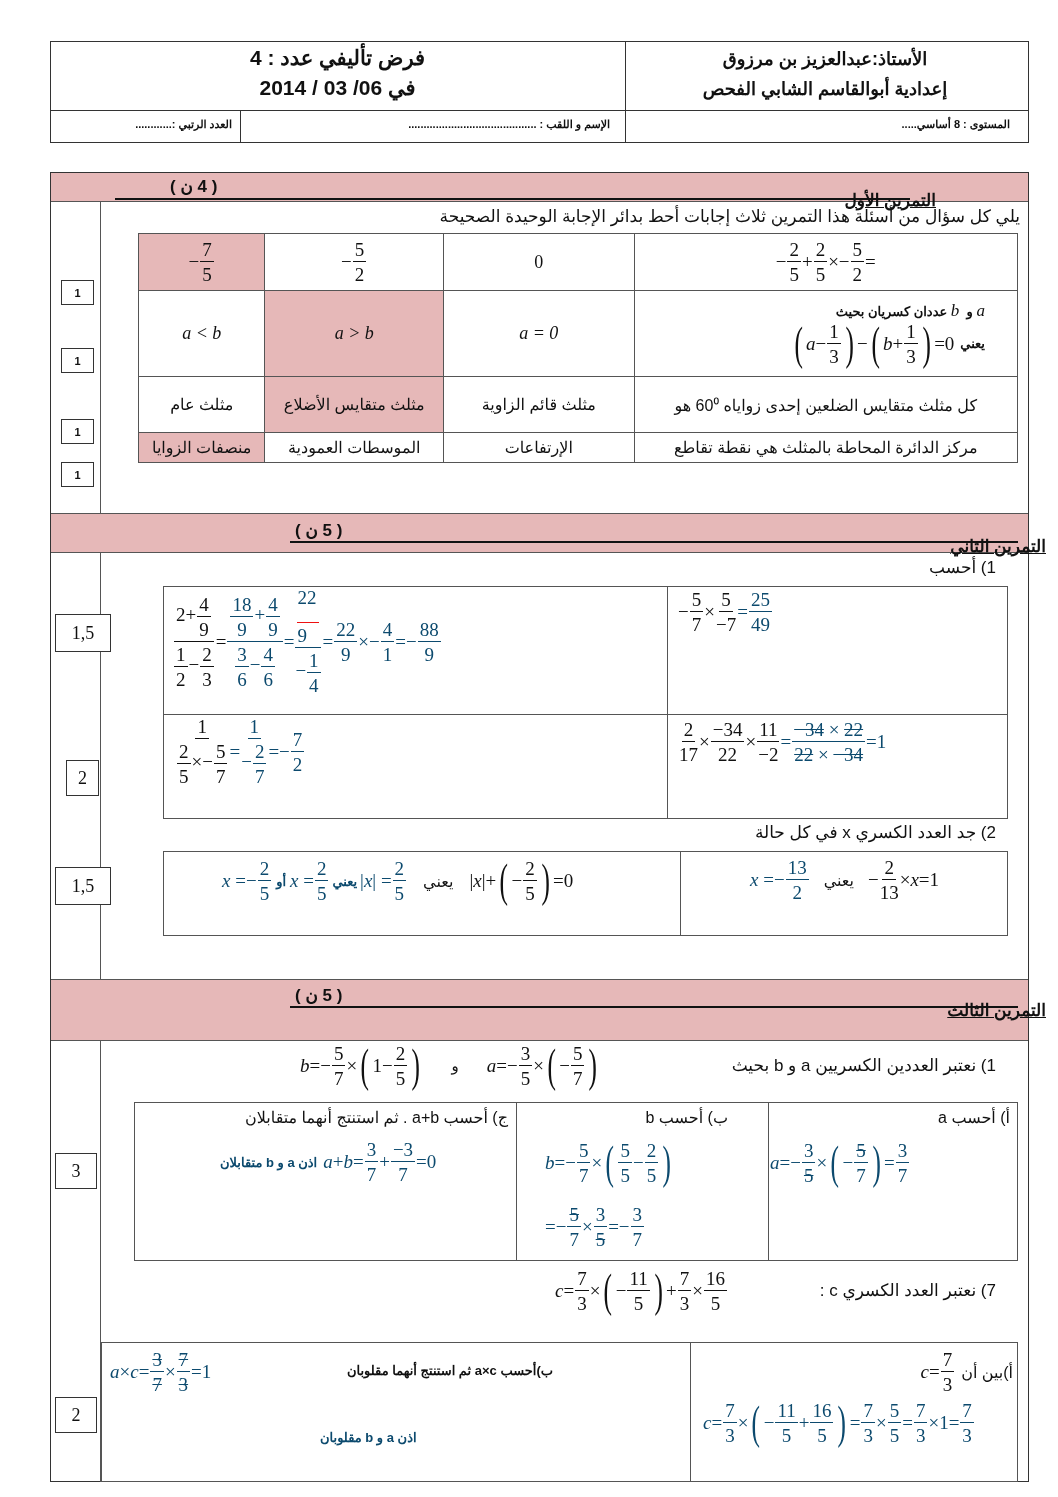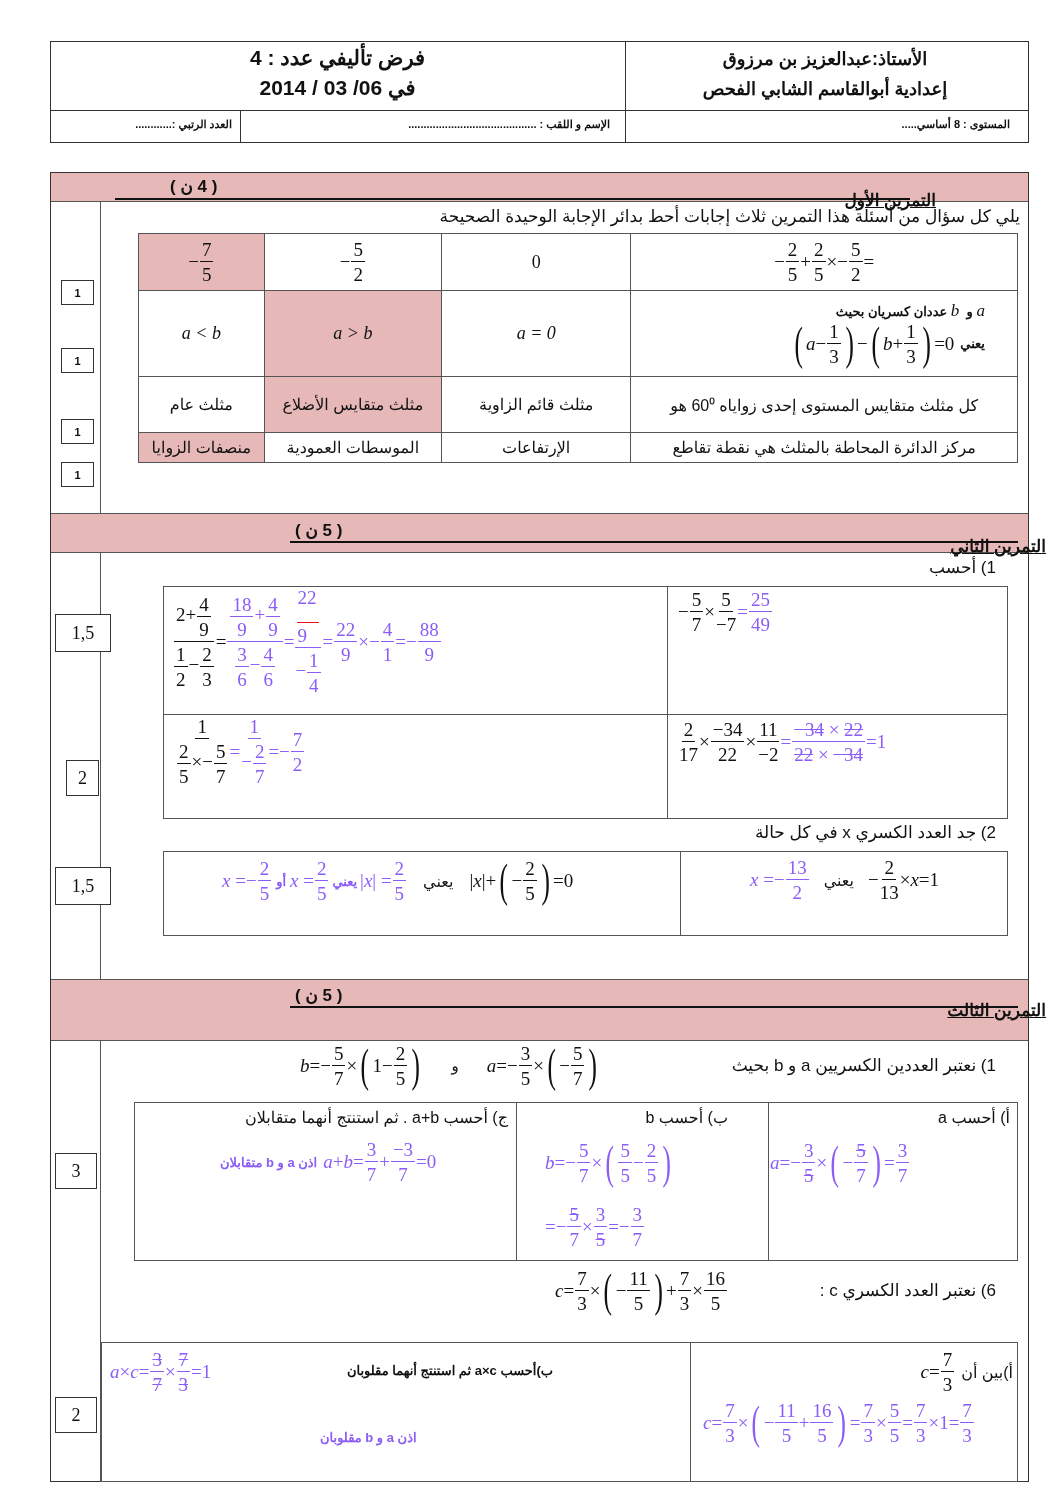"كل مثلث متقايس المستوى إحدى" td.rtl { text: المستوى -> الضلعين }
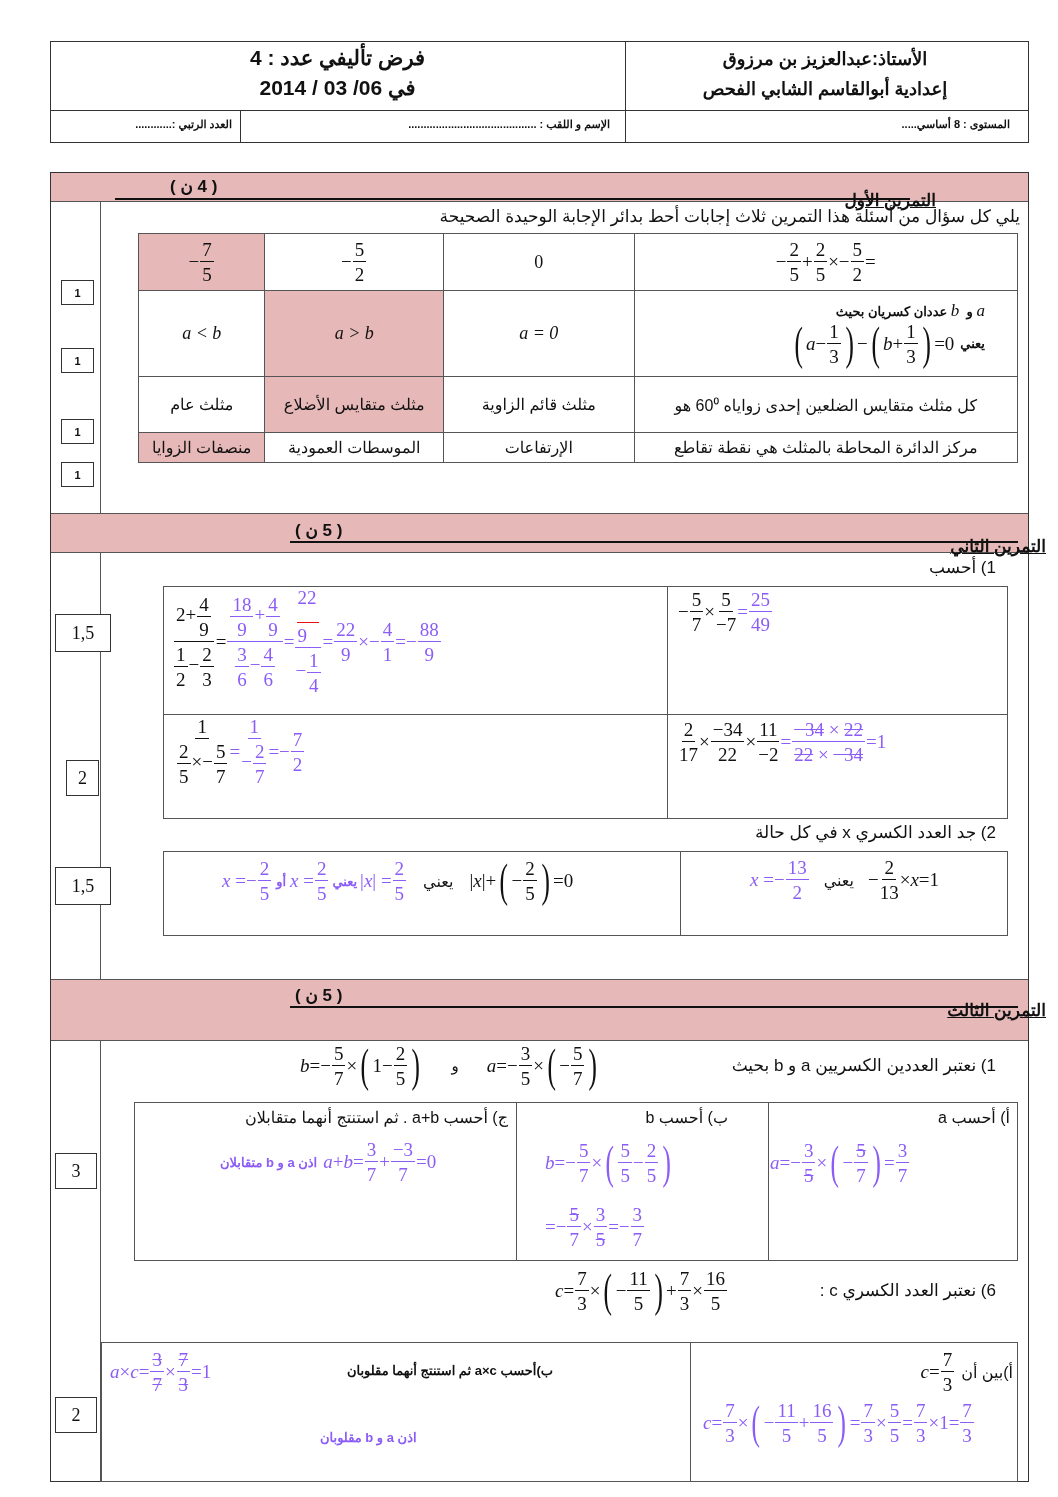"18" .red { color: #8b5cf6 -> #0c4a6e }
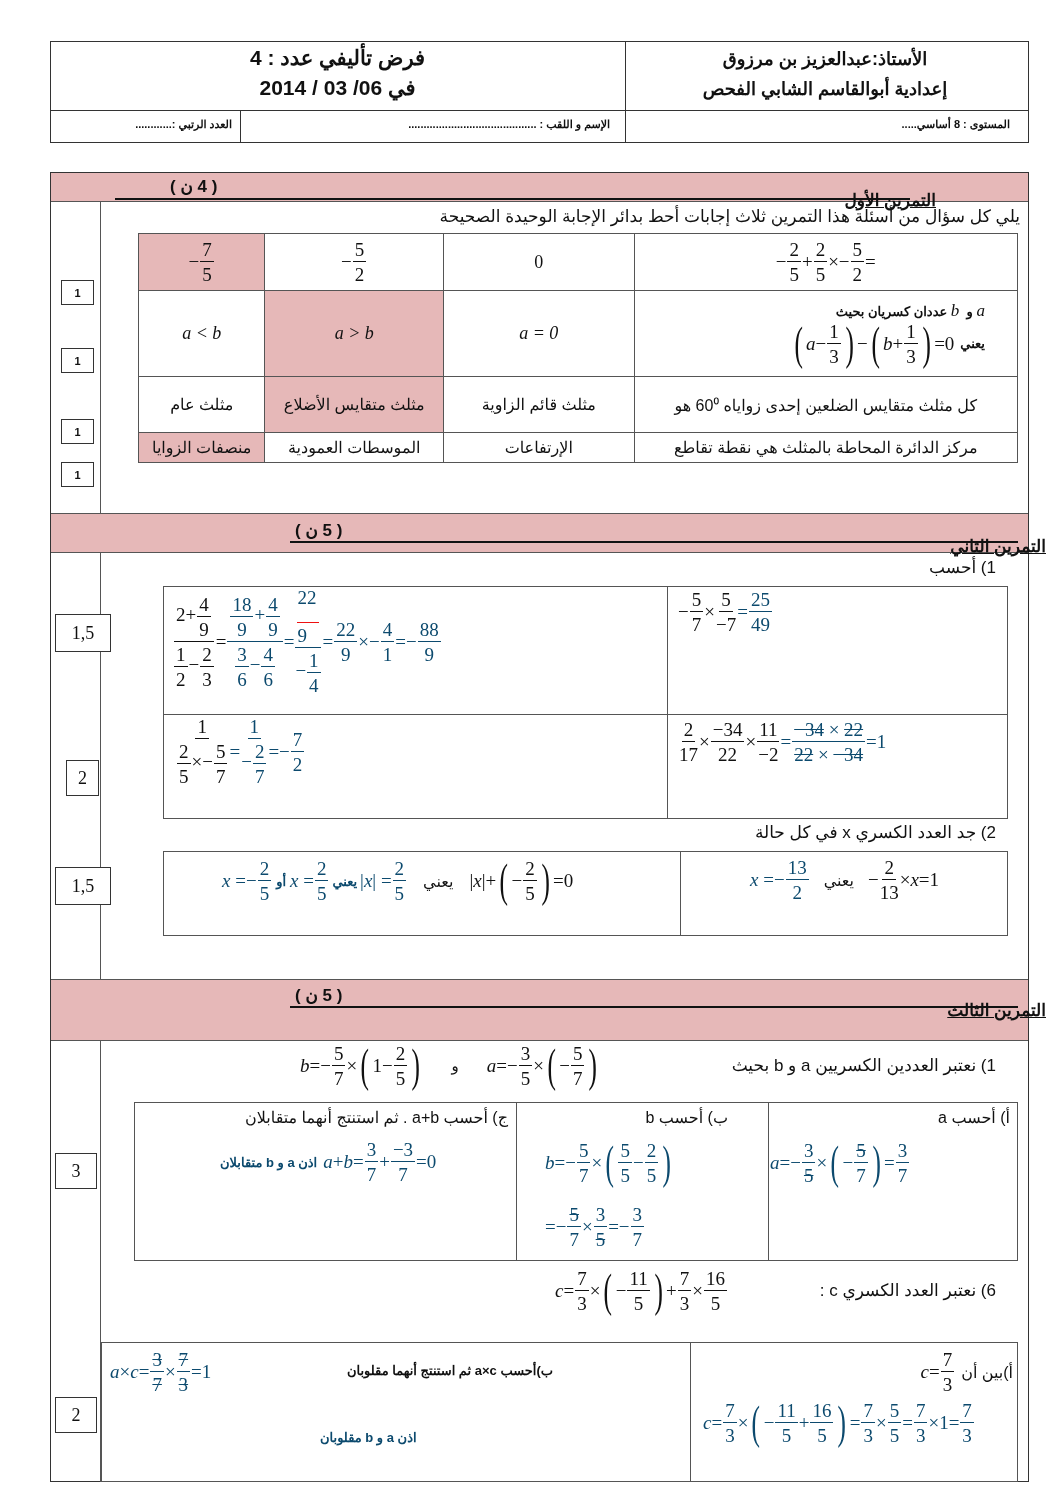"6) نعتبر العدد الكسري c" div.abs { text: 6 -> 7 }
